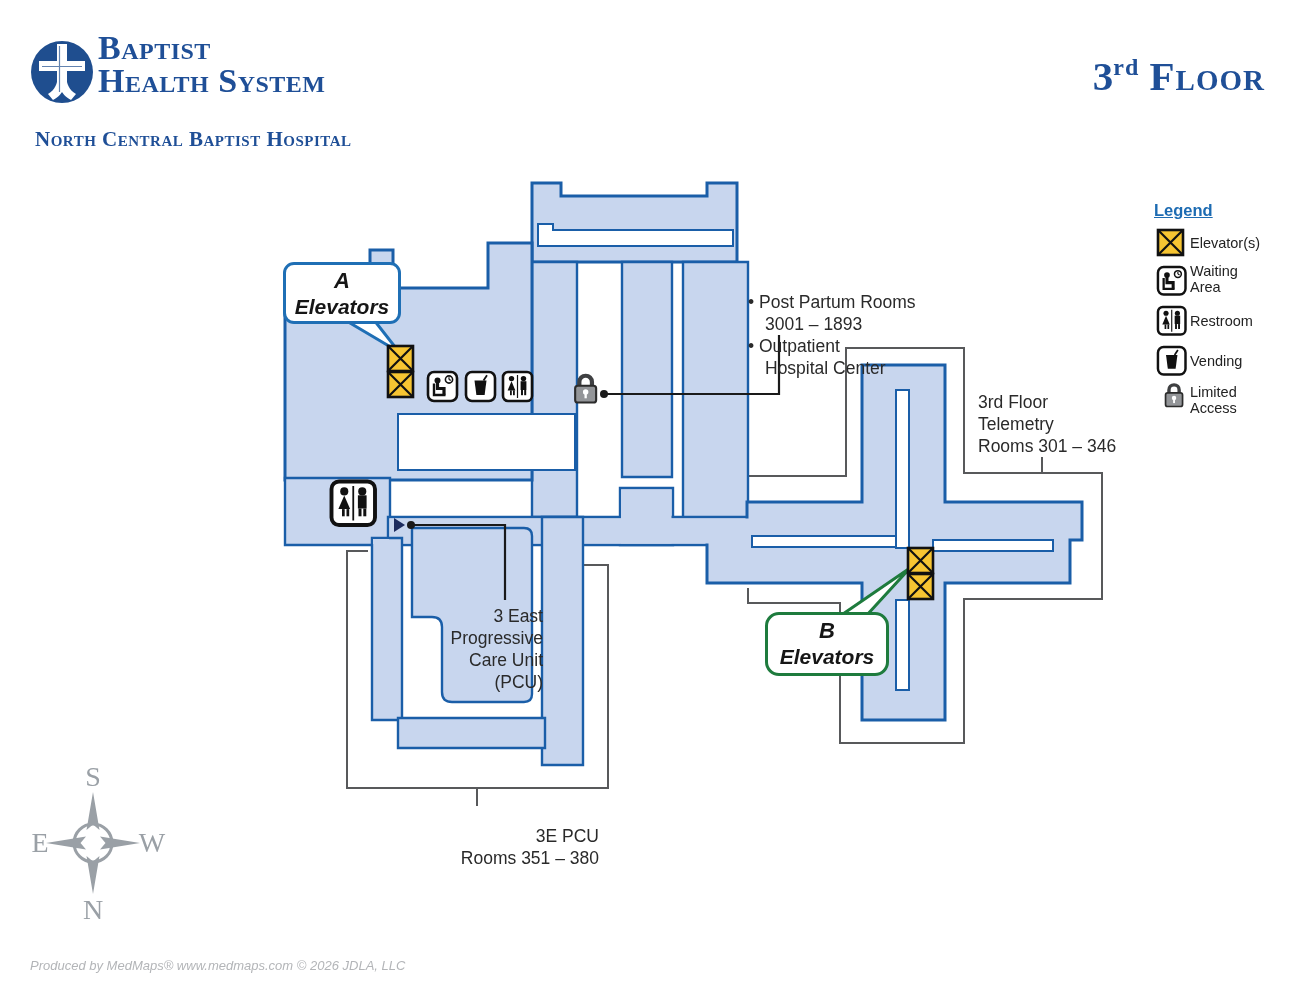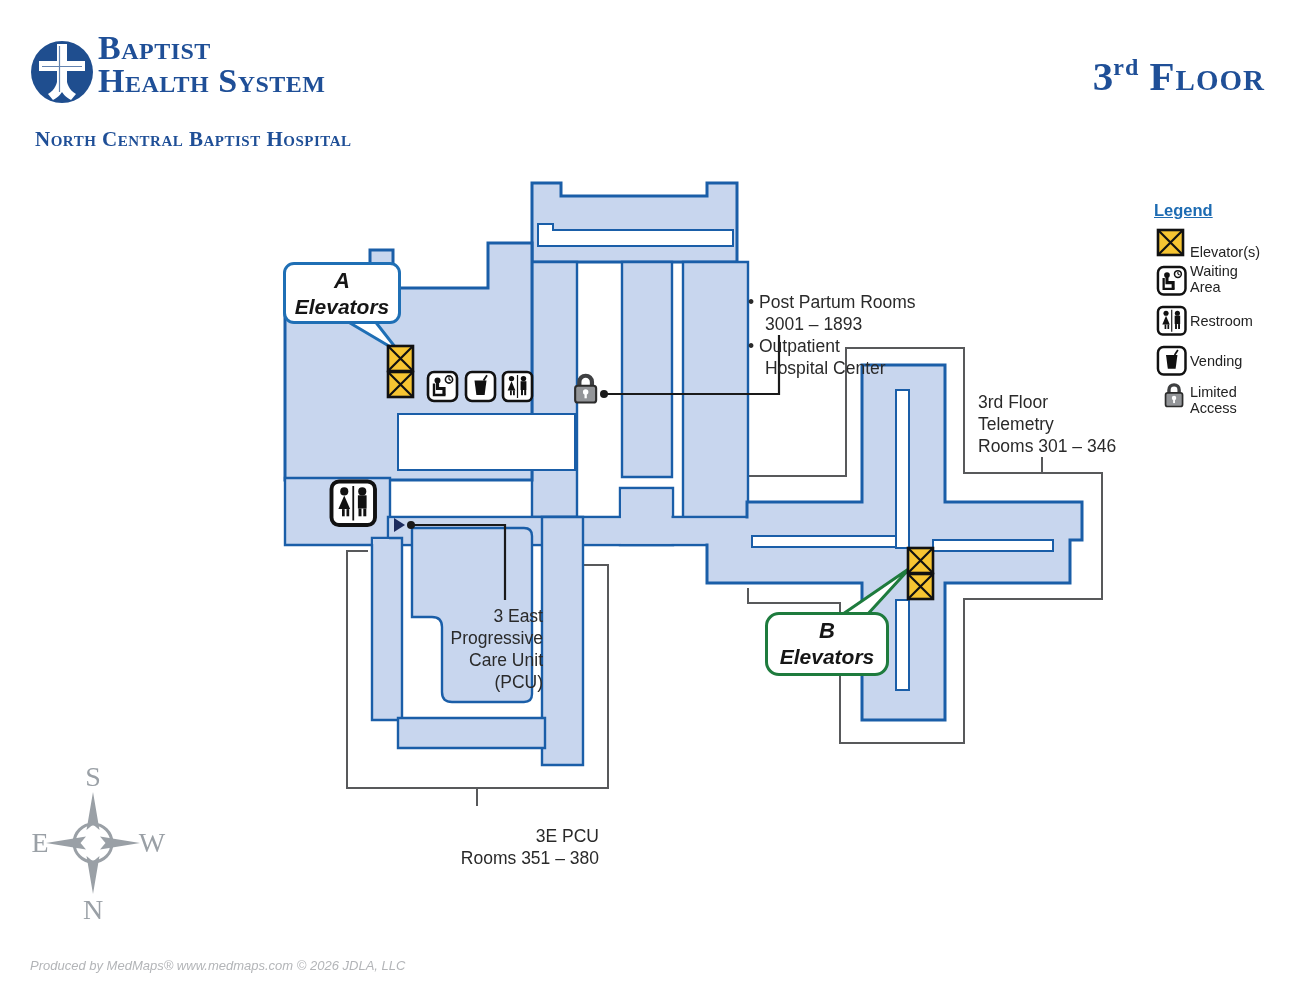"Elevator(s)" div.abs { top: 244px -> 235px }
